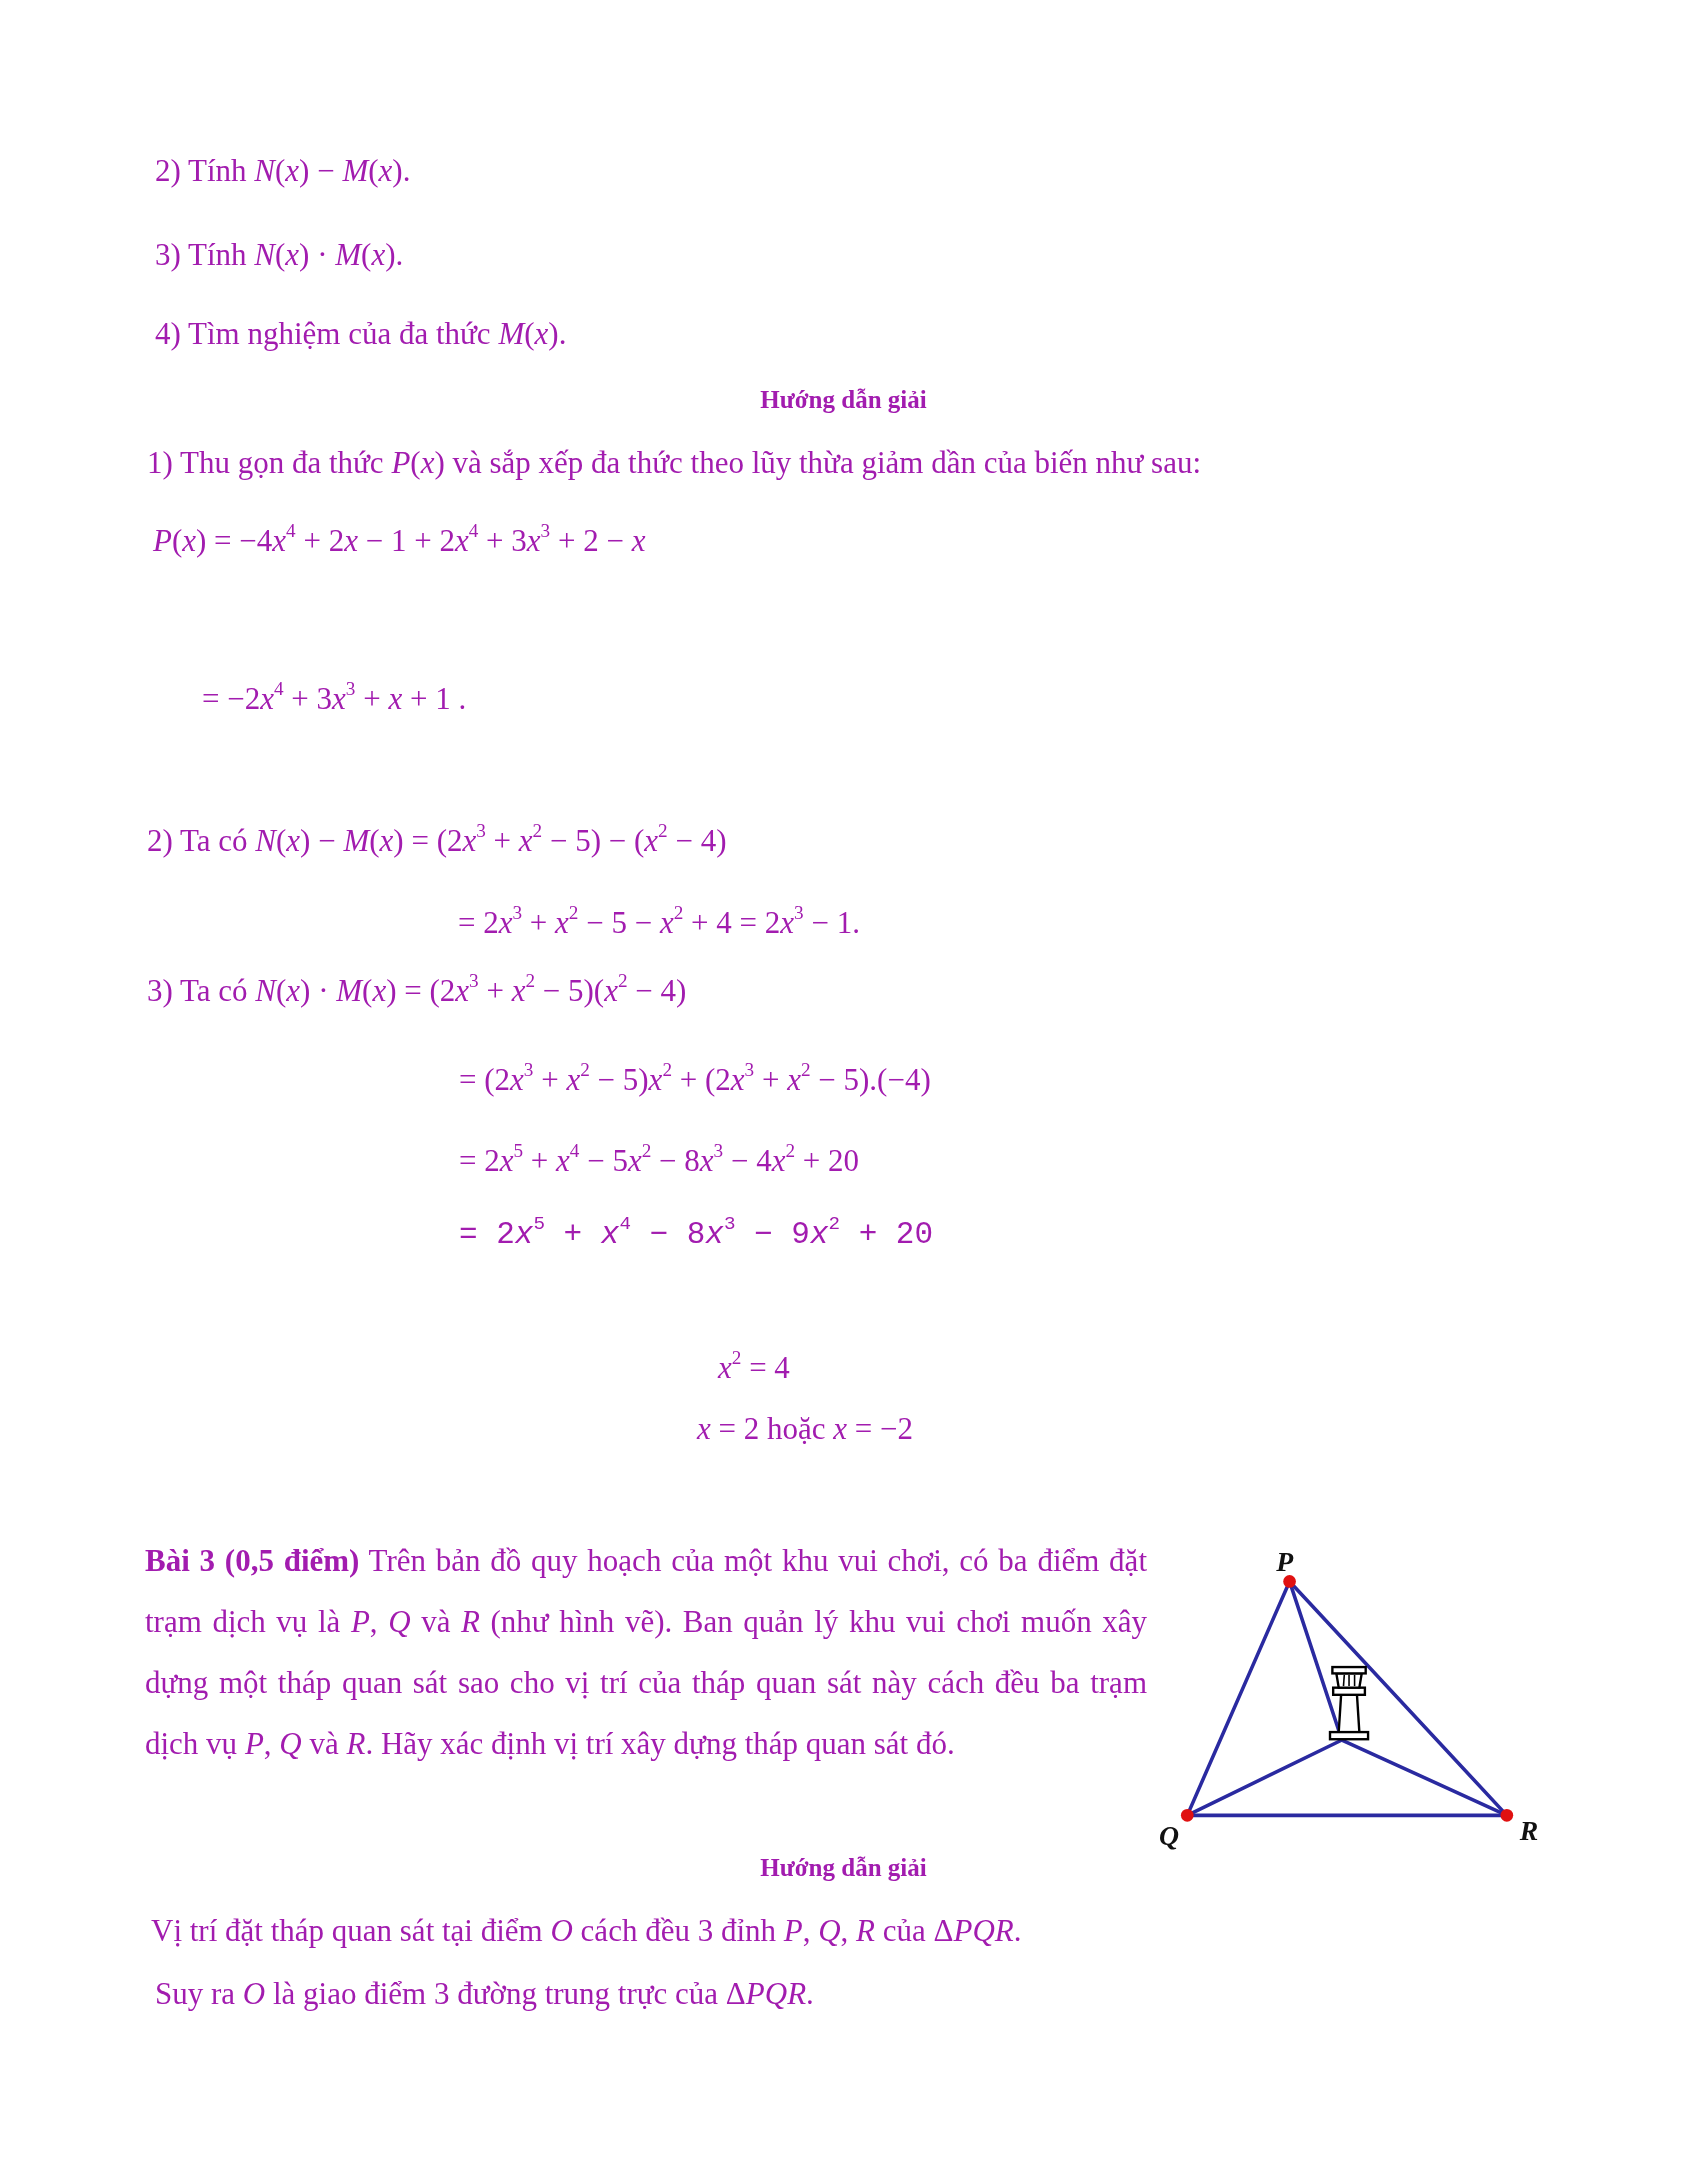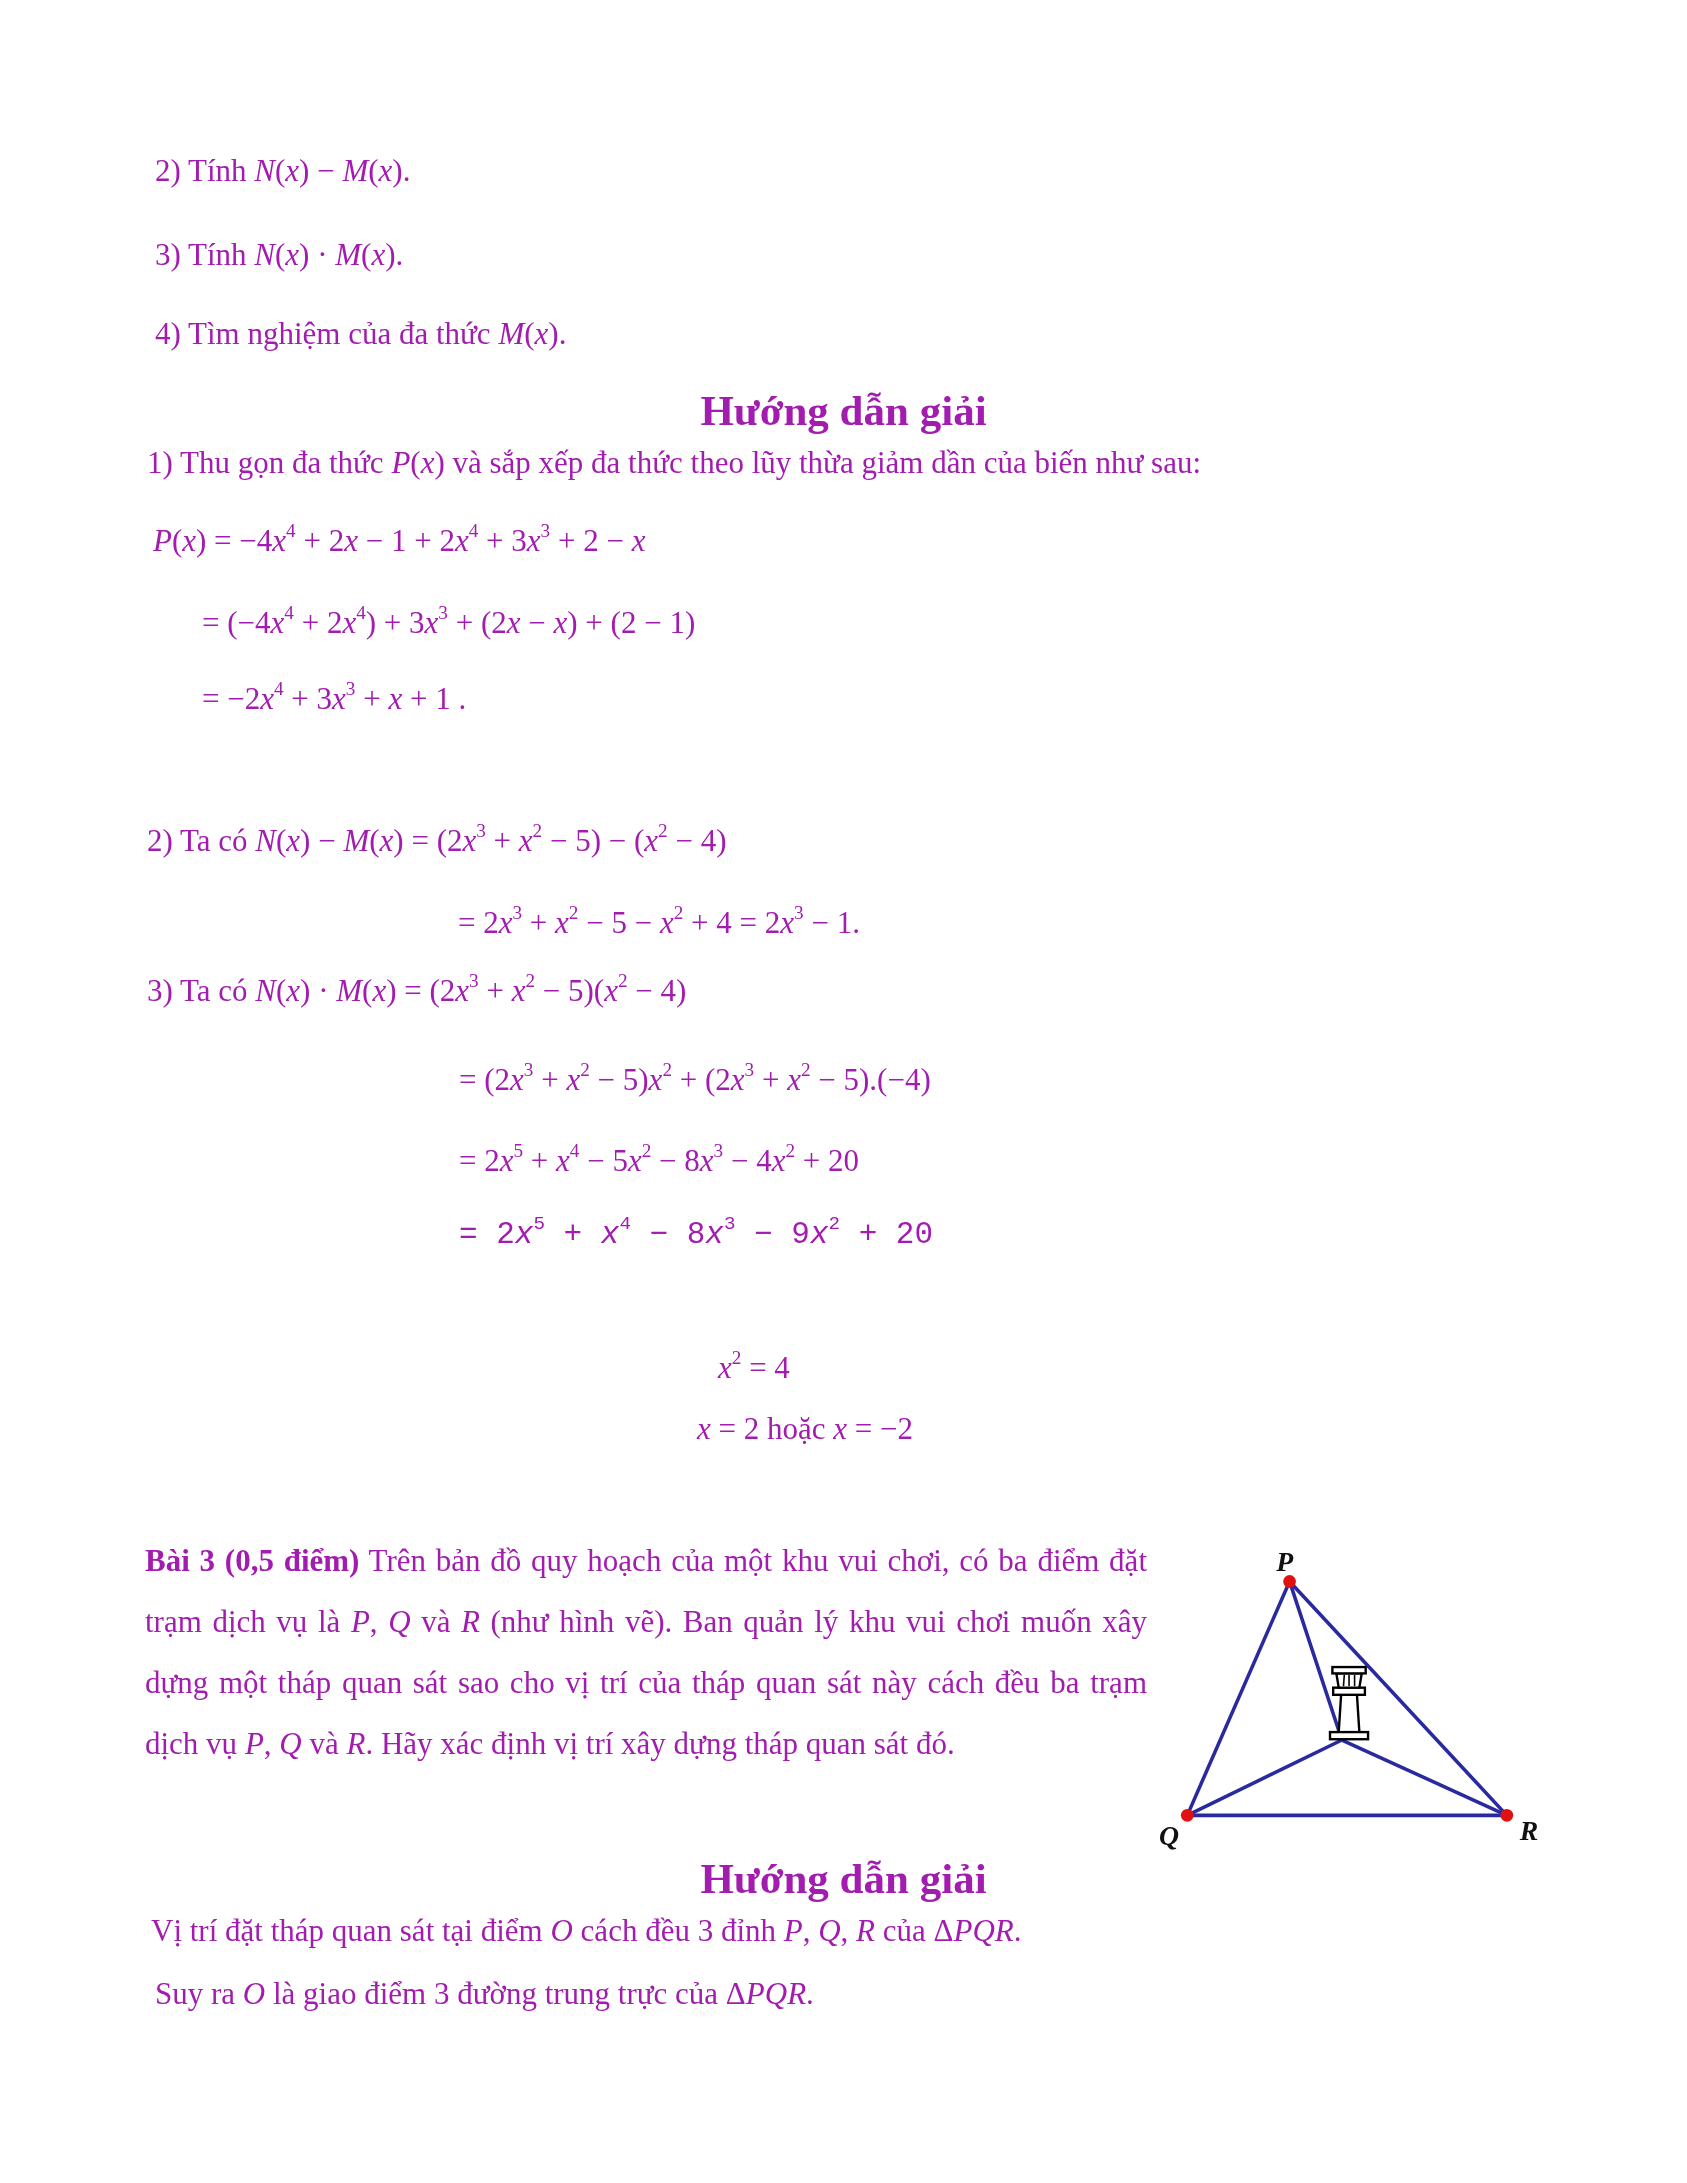"Hướng dẫn giải" .heading { font-size: 43px -> 25px }
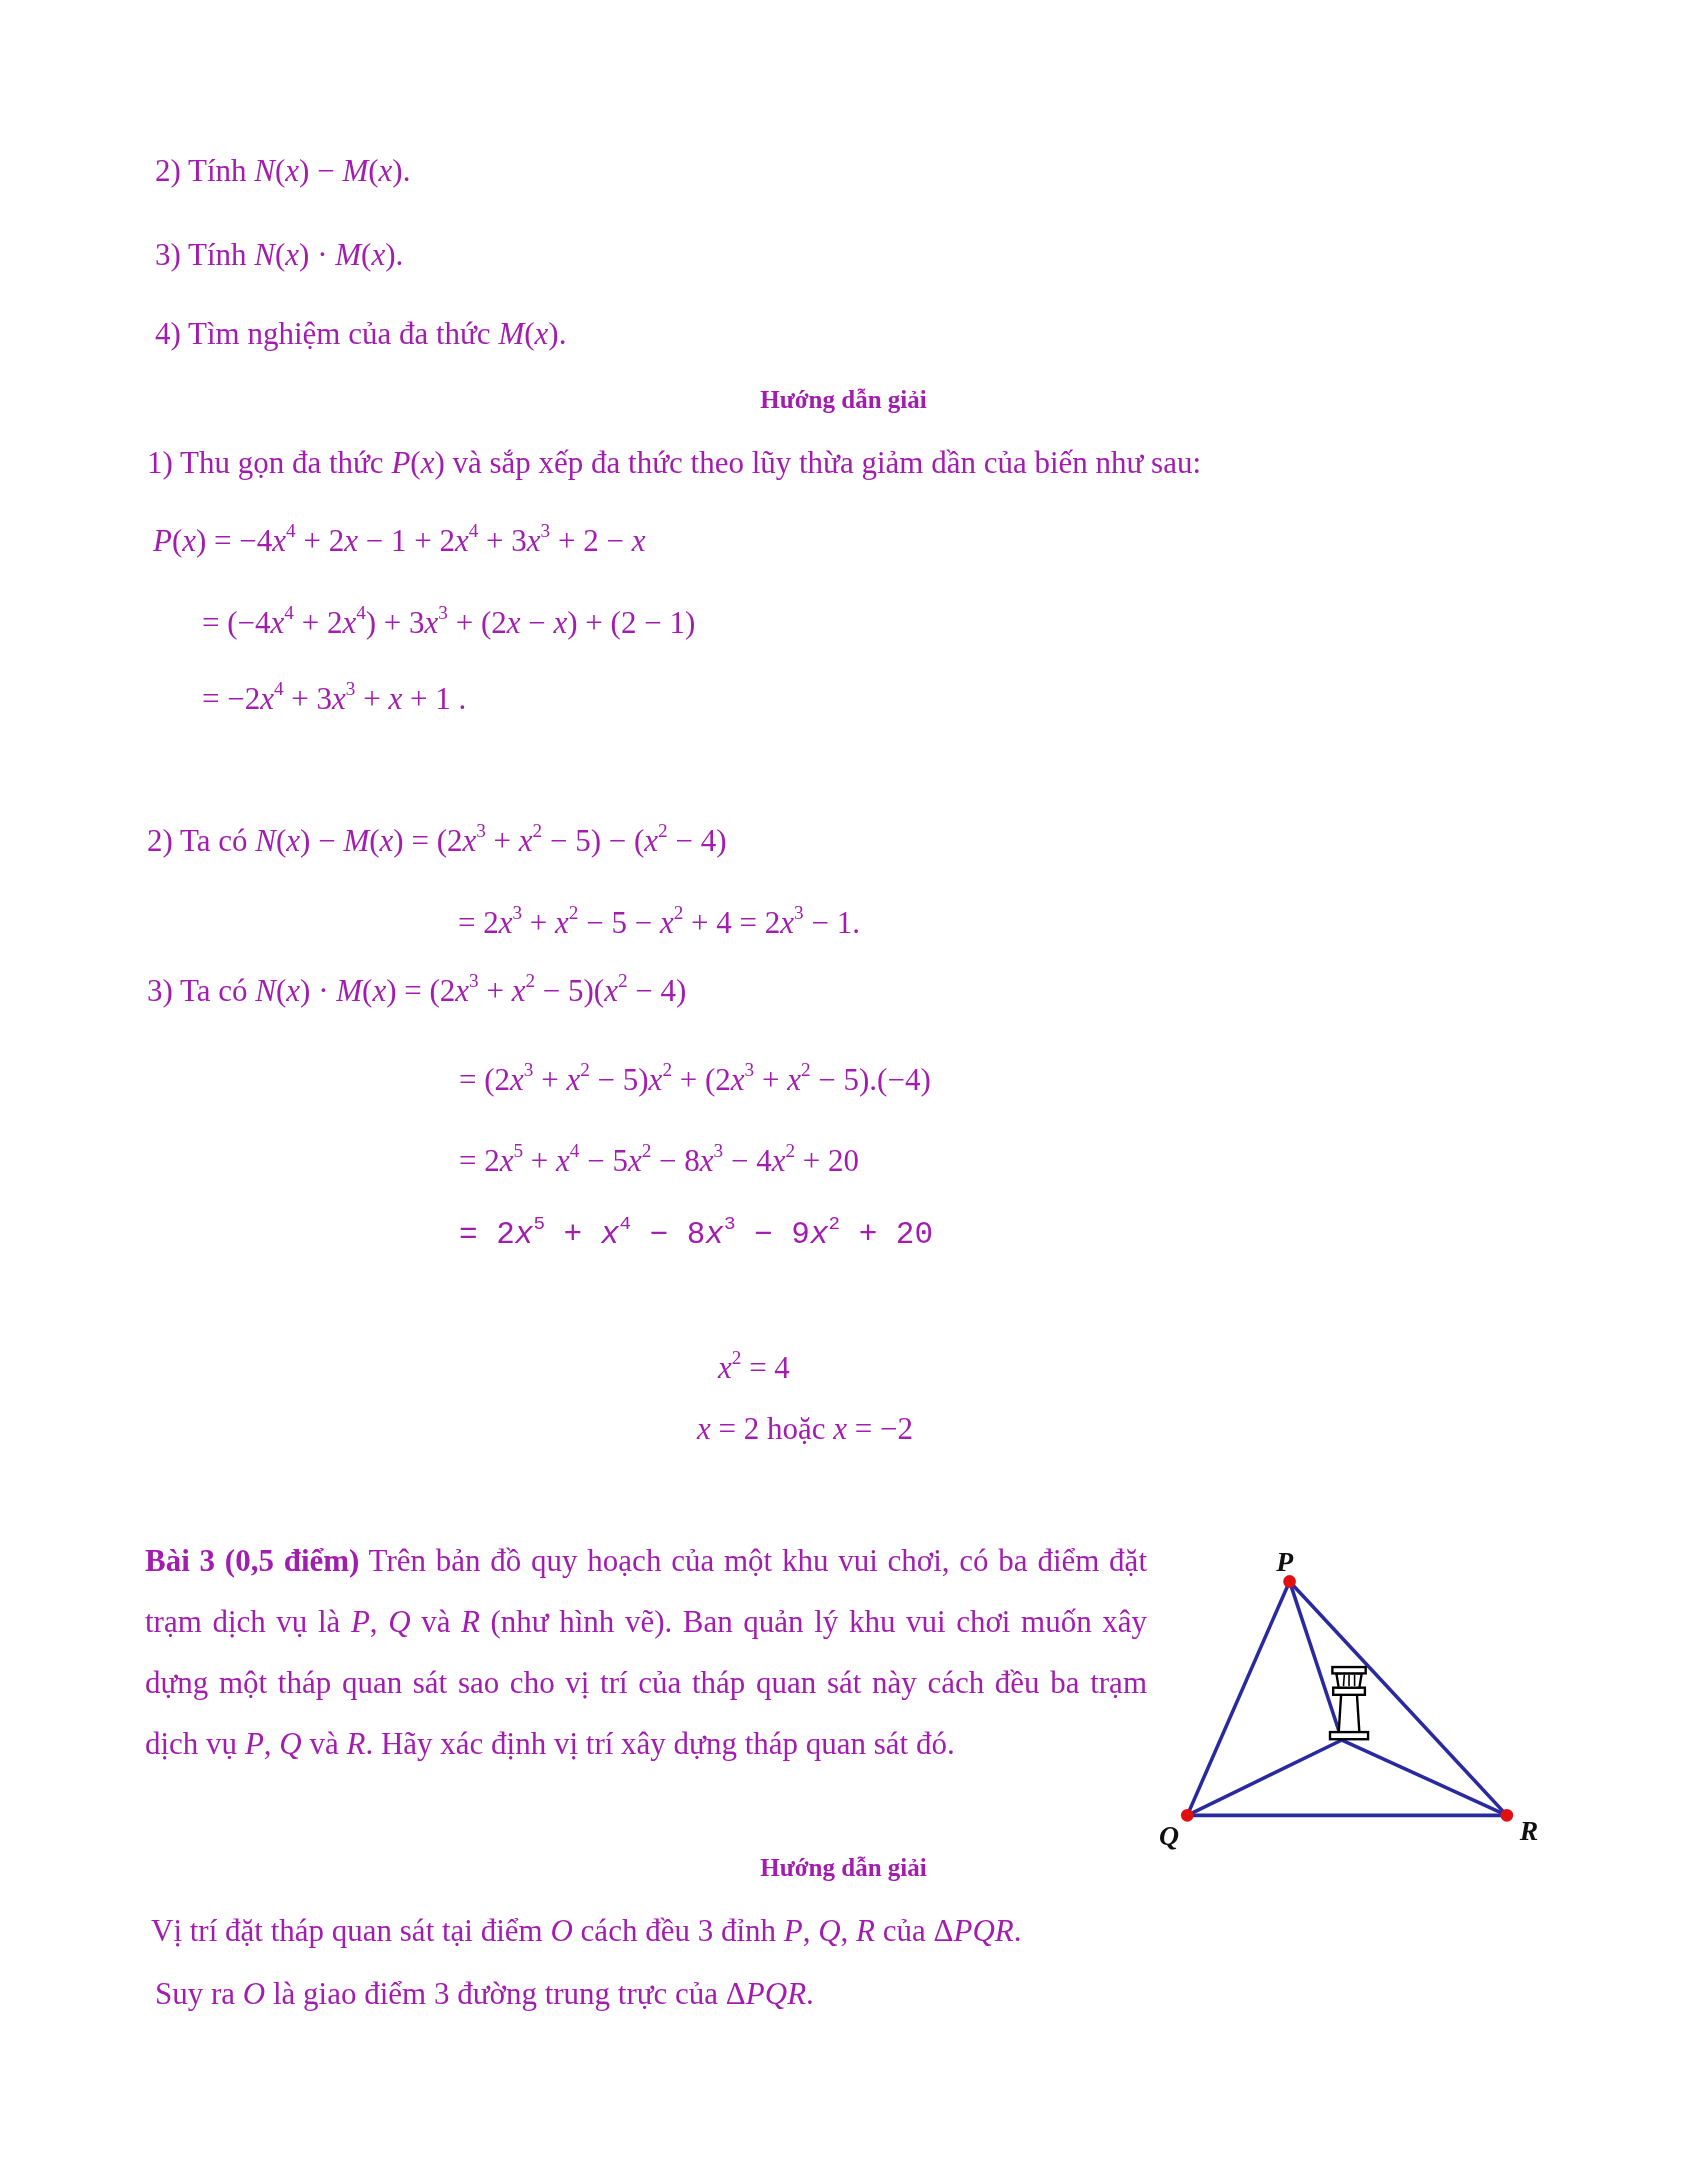"= (−4x4 + 2x4) +" div.line { html: <div><span>= (−4<i>x</i><sup>4</sup> + 2<i>x</i><sup>4</sup>) + 3<i>x</i><sup>3</sup> + (2<i>x</i> − <i>x</i>) + (2 − 1)</span></div> -> none }
